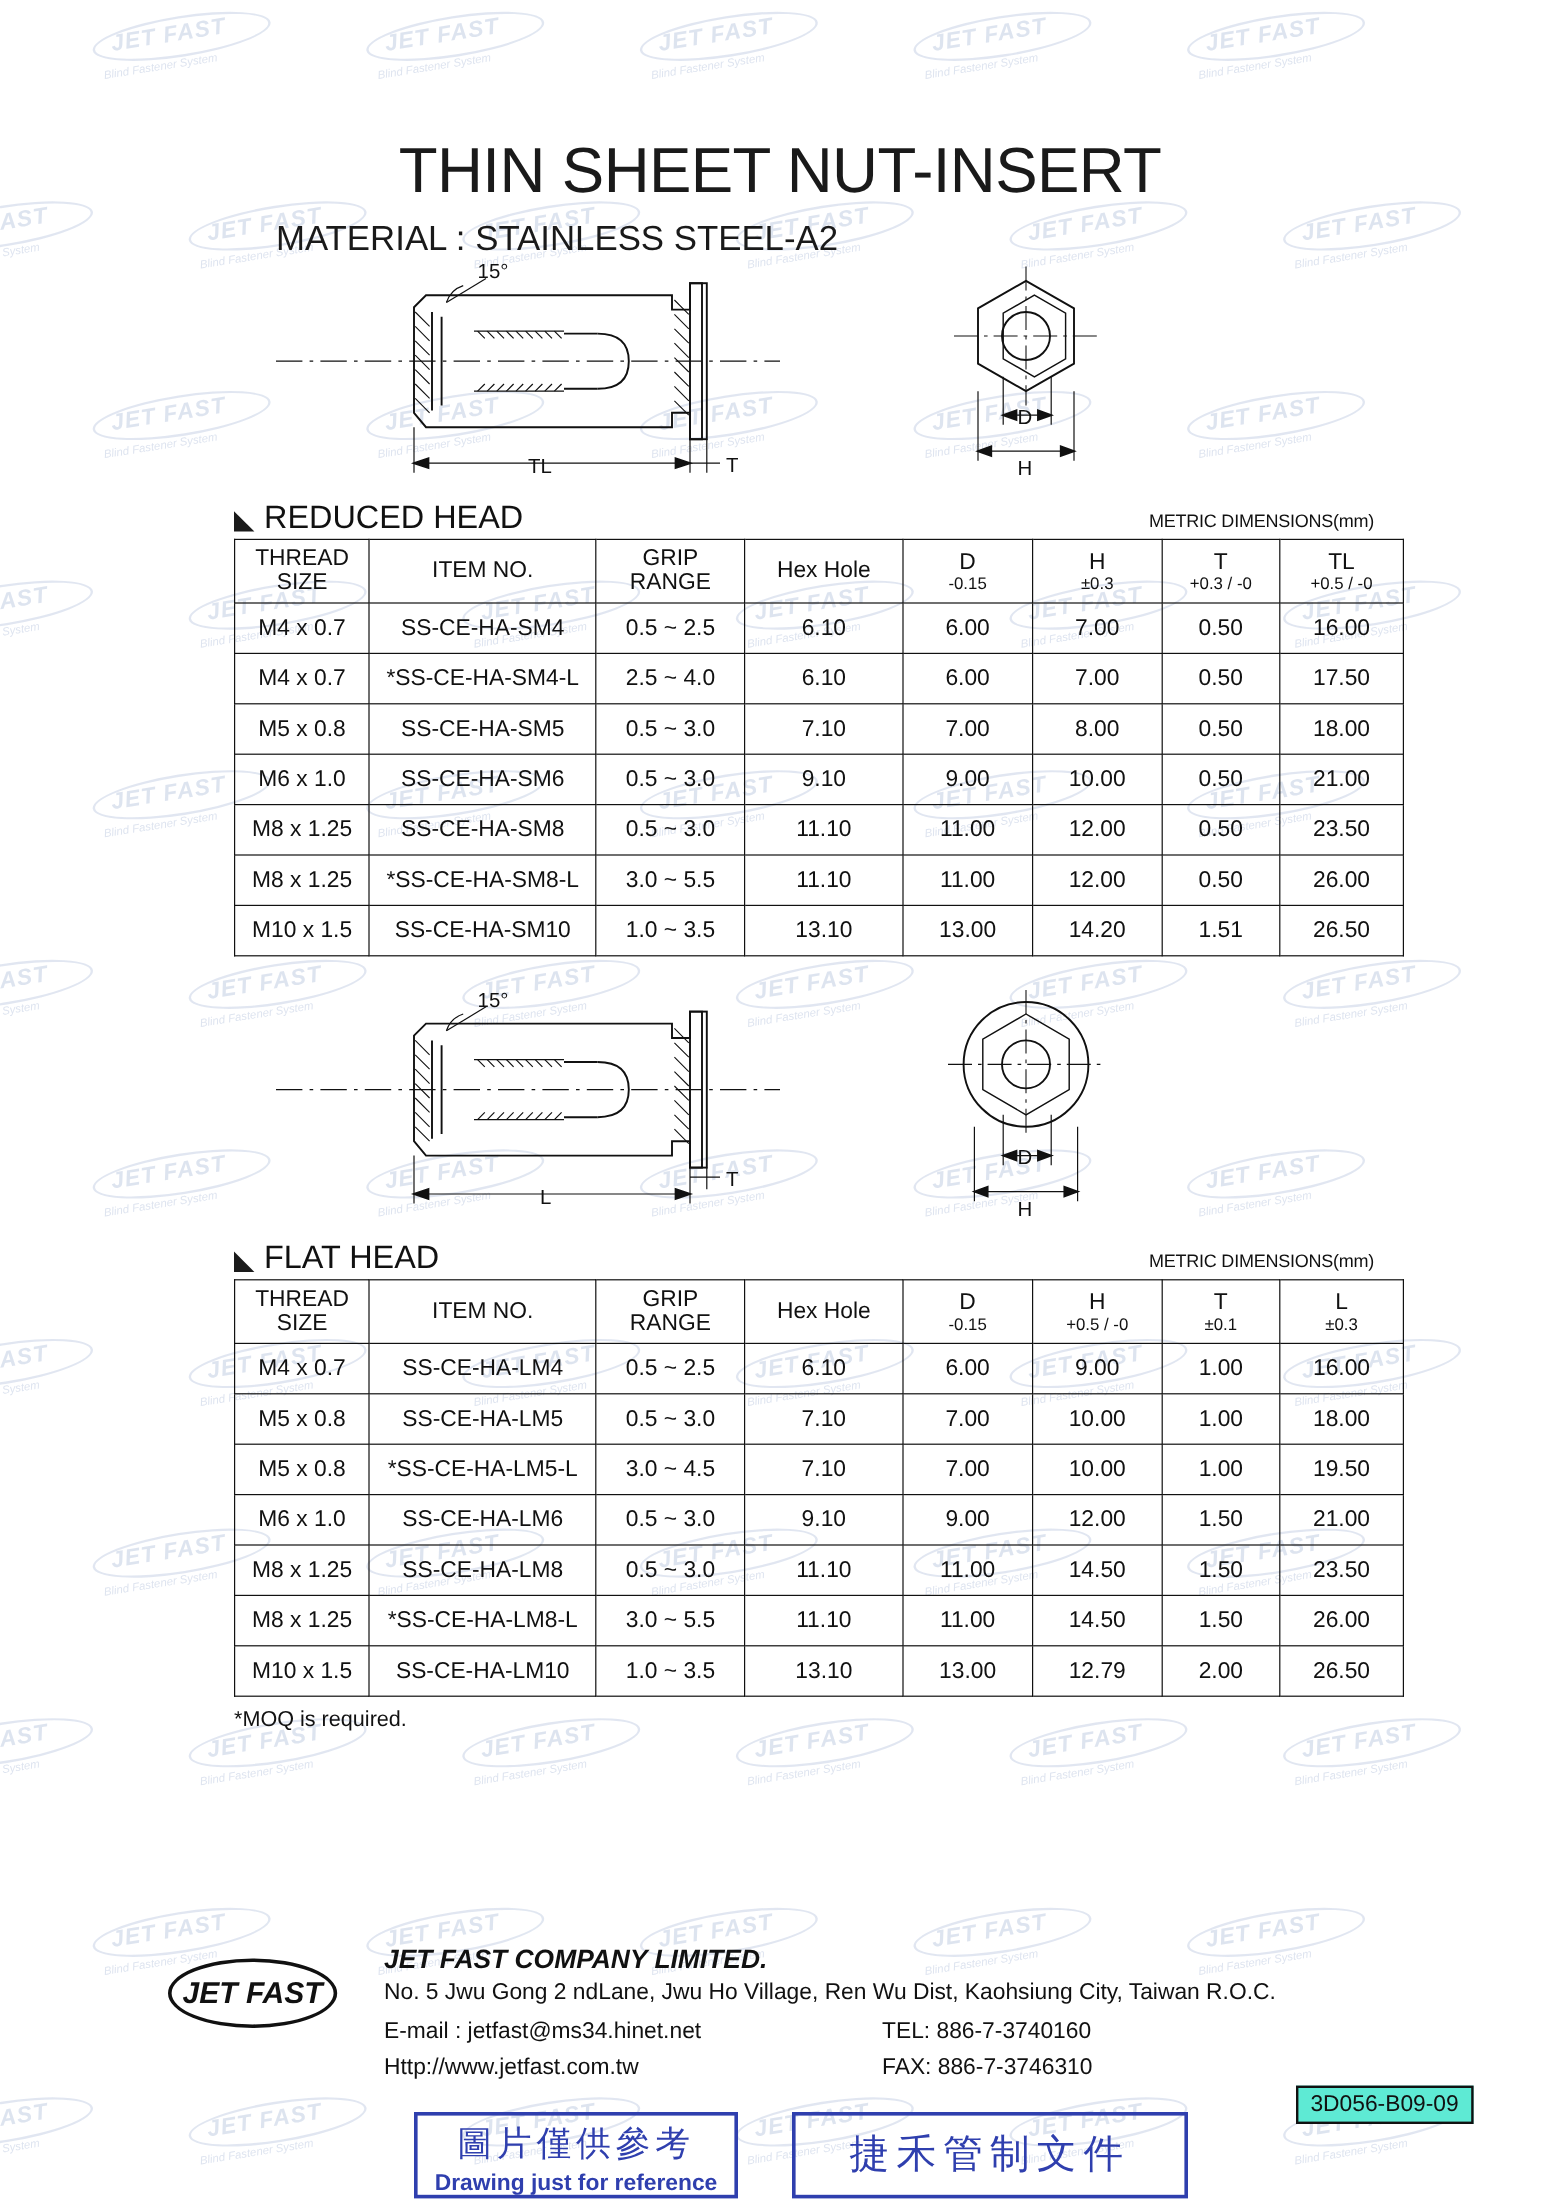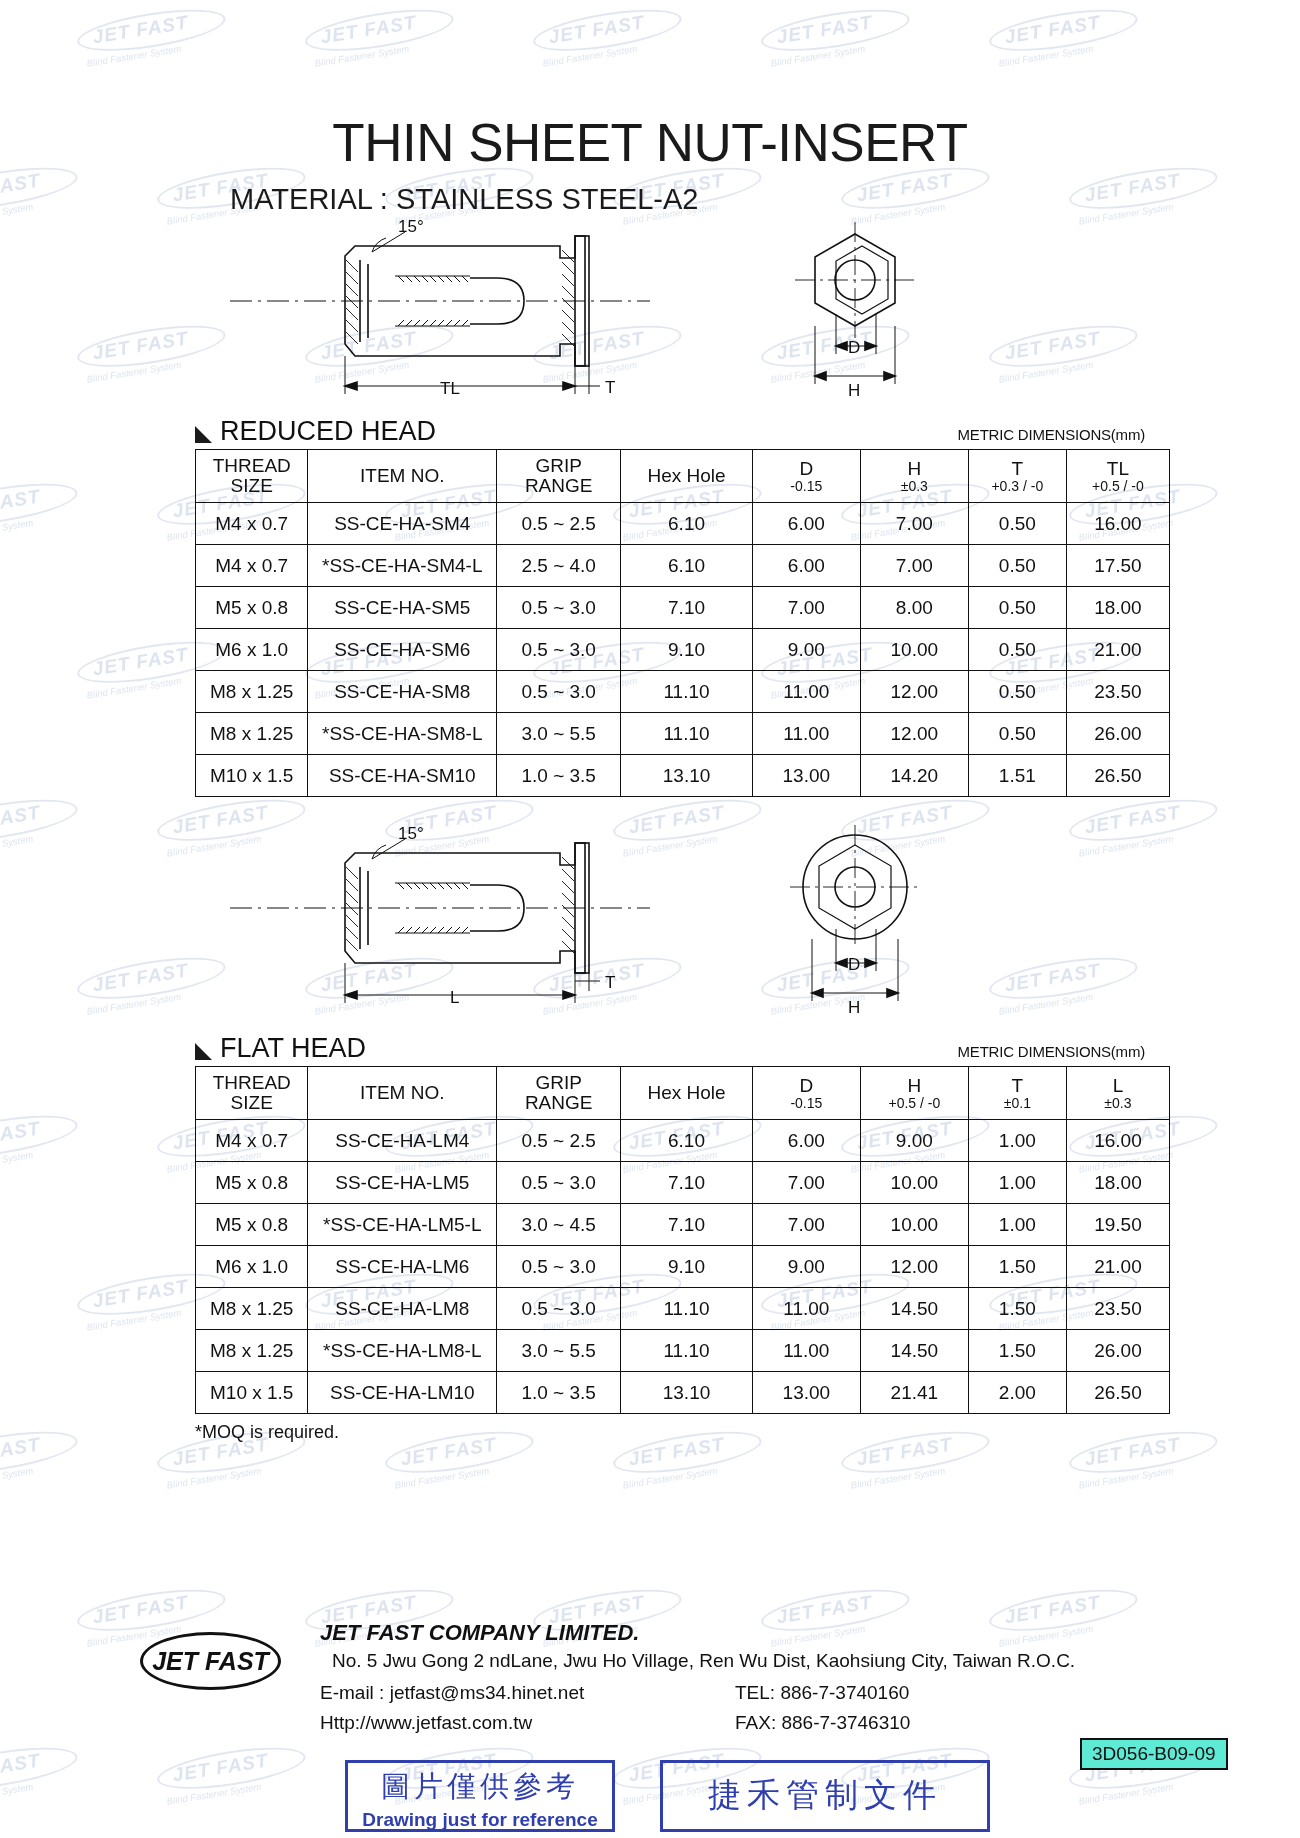"21.41" td.col-h { text: 21.41 -> 12.79 }
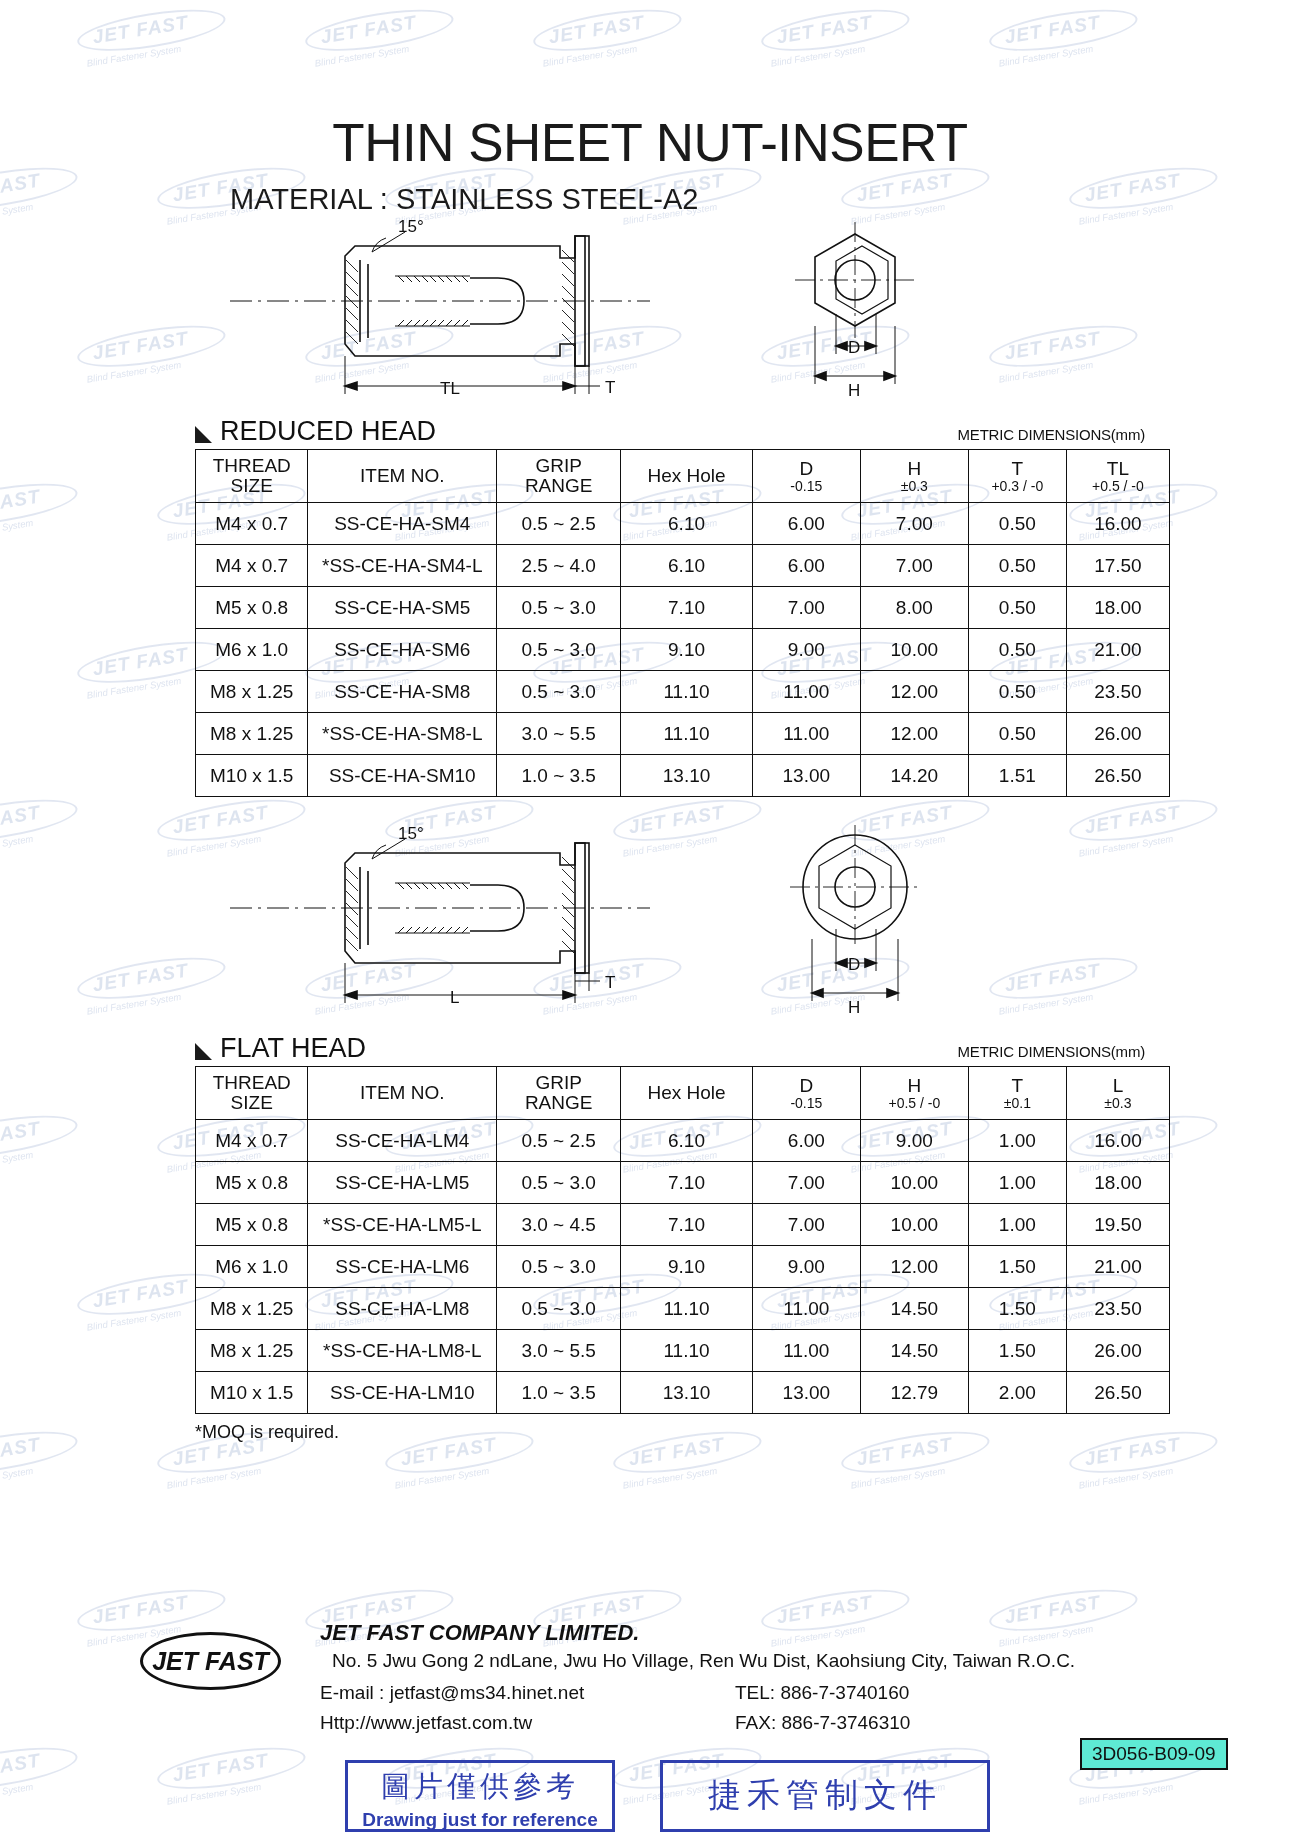"No. 5 Jwu Gong 2" .addr { left: 332px -> 320px }
